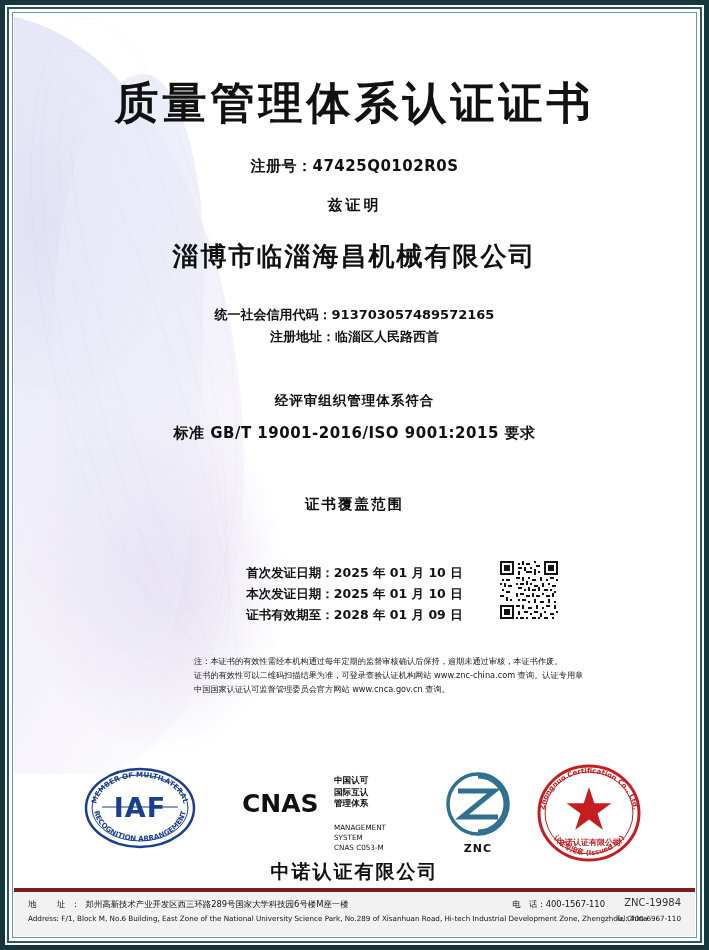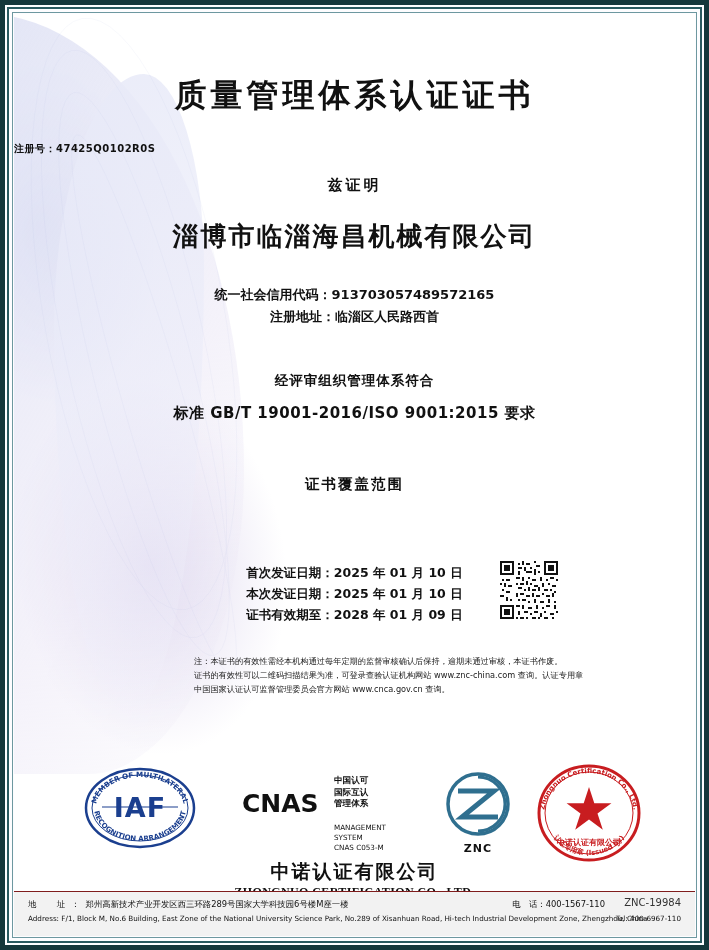"质量管理体系认证证书" .title { font-size: 32px -> 44px }
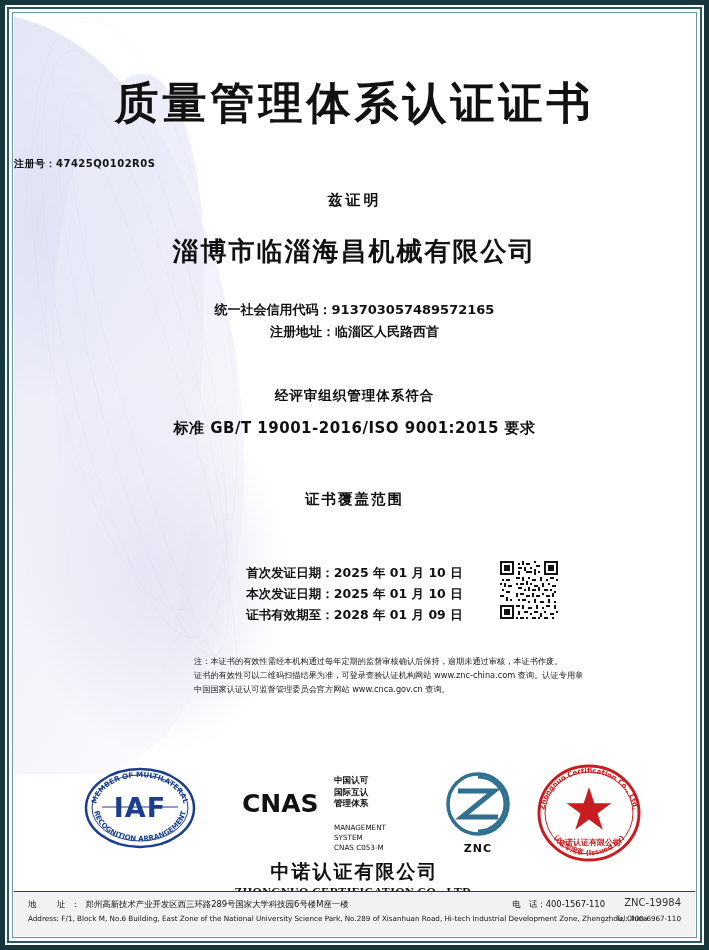"注册号：47425Q0102R0S" .reg-line { font-size: 10px -> 15px; text-align: left -> center }
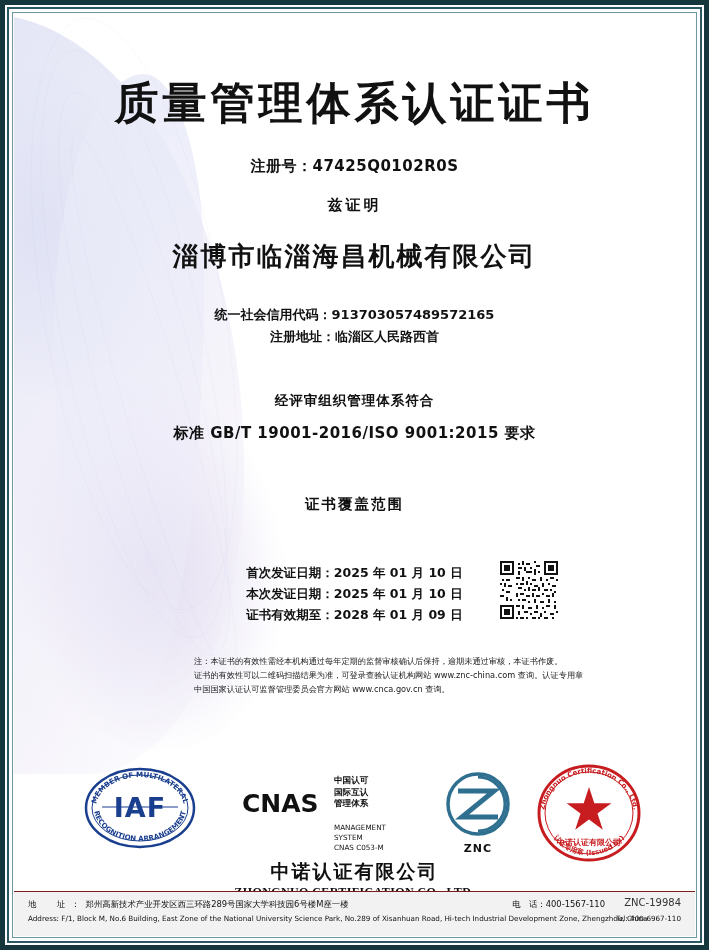"地 址：郑州高新技术产业开发区西三环路289号国家大学科技园6号楼M座一楼" .footer { border-top: 1px solid #7f1d1d -> 4px solid #7f1d1d }
